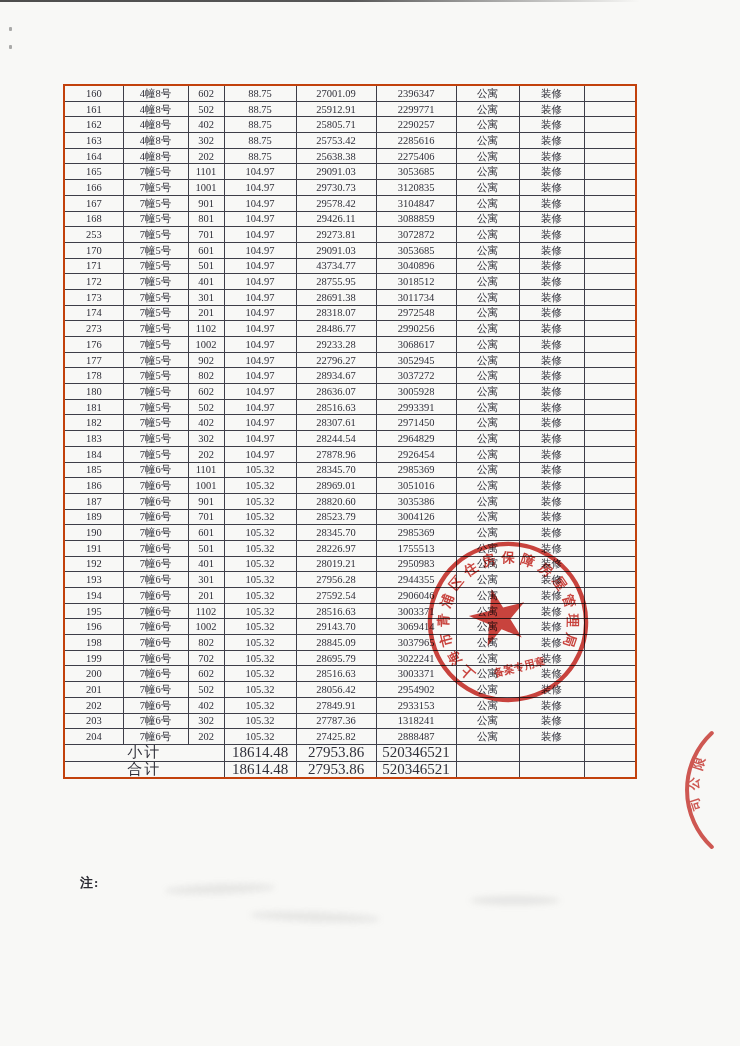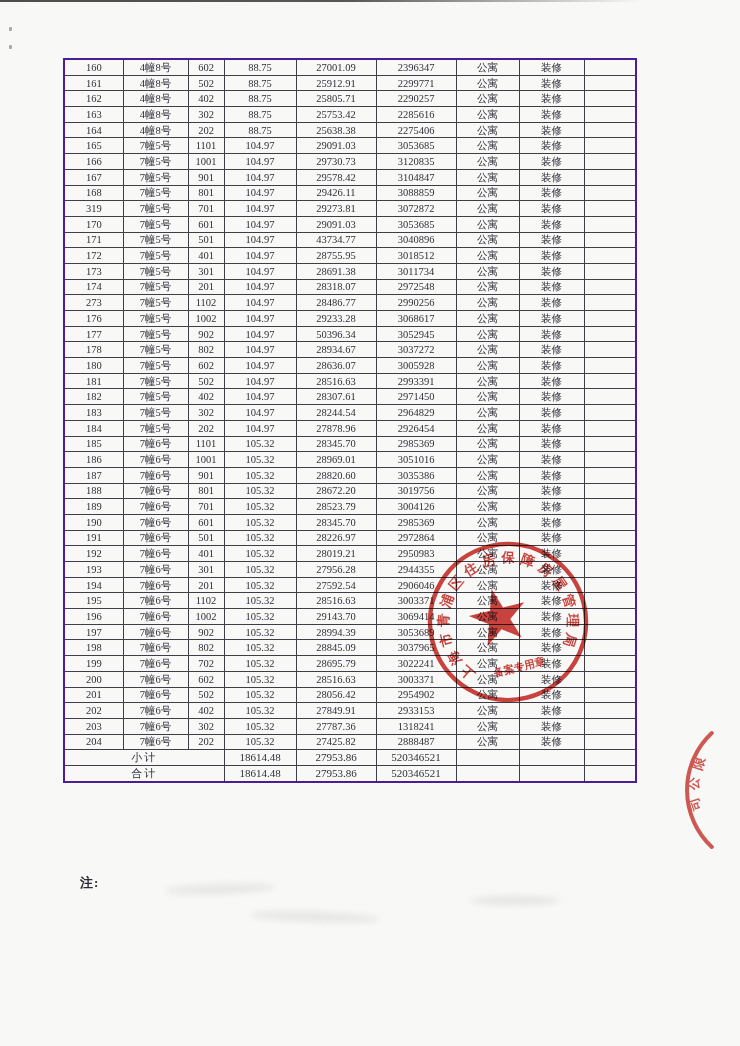"160" table.price-table { border: 2px solid #4c1d95 -> 2px solid #c2410c; top: 58px -> 84px }
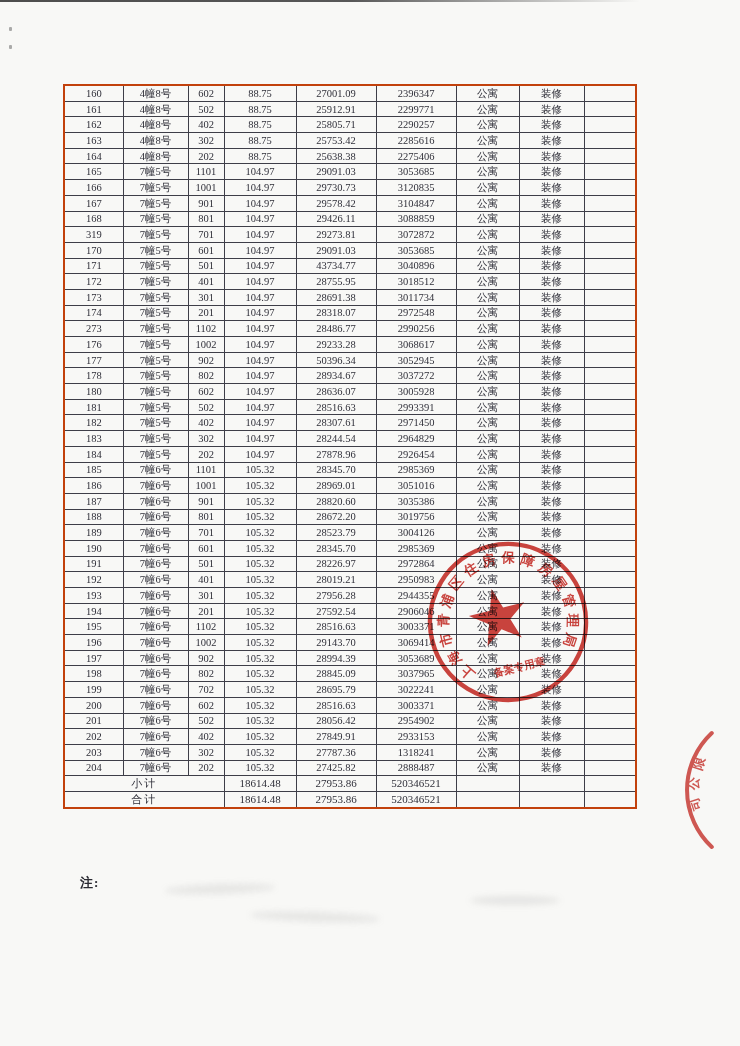"319" td { text: 319 -> 253 }
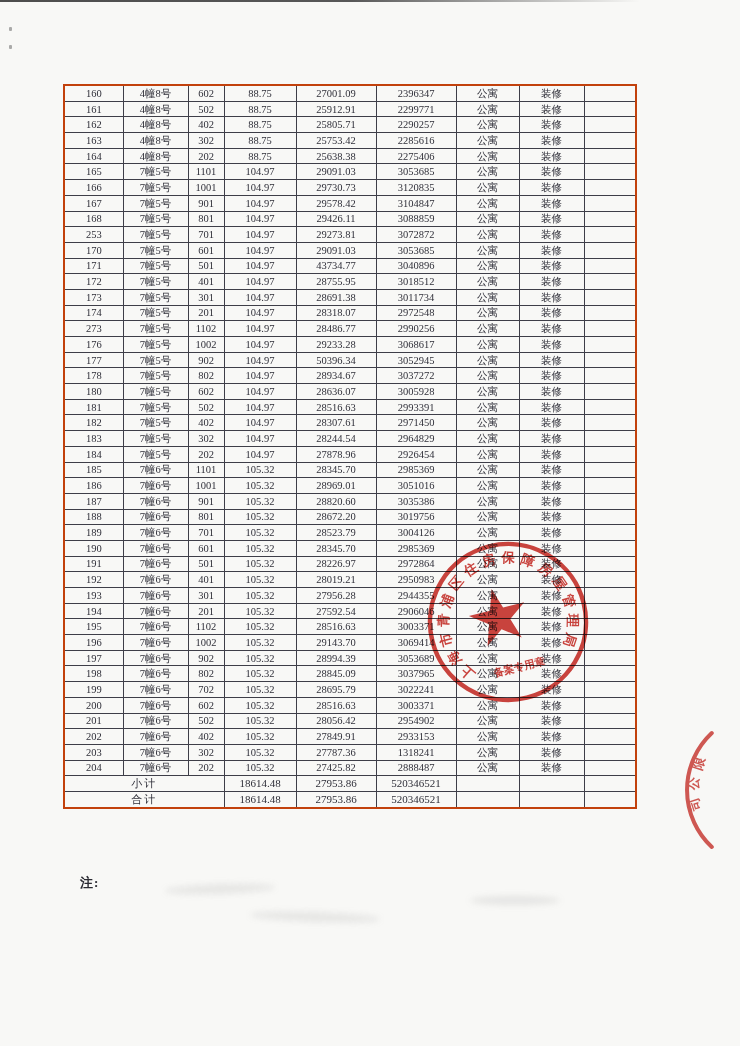"50396.34" td { text: 50396.34 -> 22796.27 }
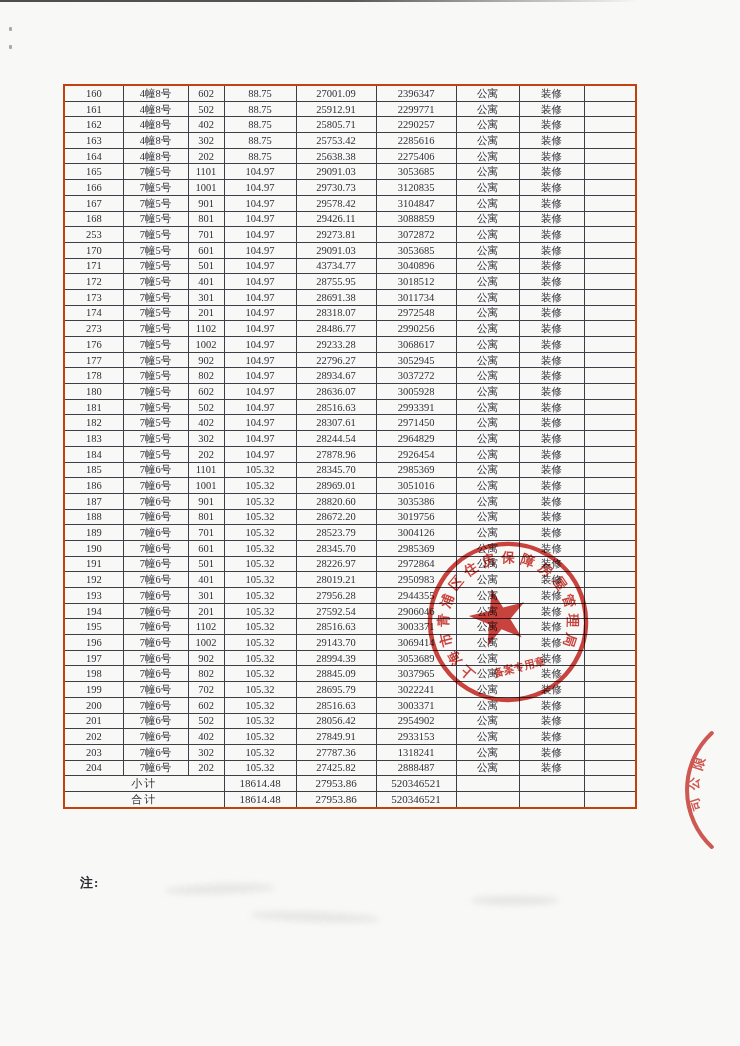"188" tr { html: <tr> <td>188</td> <td>7幢6号</td> <td>801</td> <td>105.32</td> <td>28672.20</td> <td>3019756</td> <td>公寓</td> <td>装修</td> <td></td> </tr> -> none }
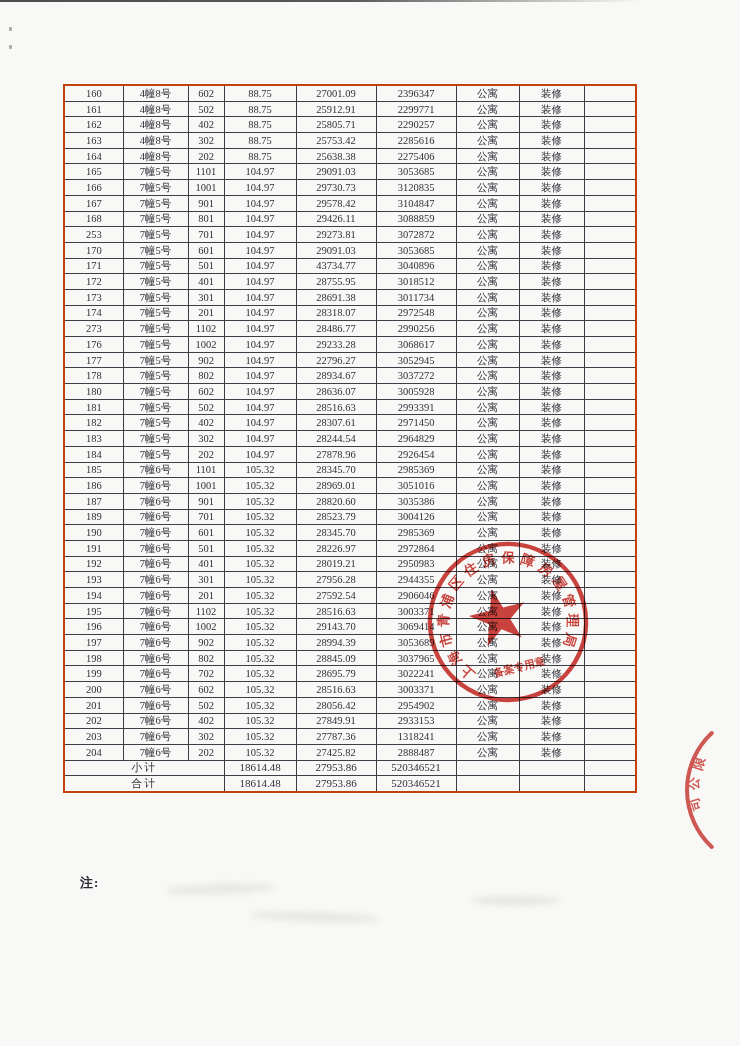"2972864" td { text: 2972864 -> 1755513 }
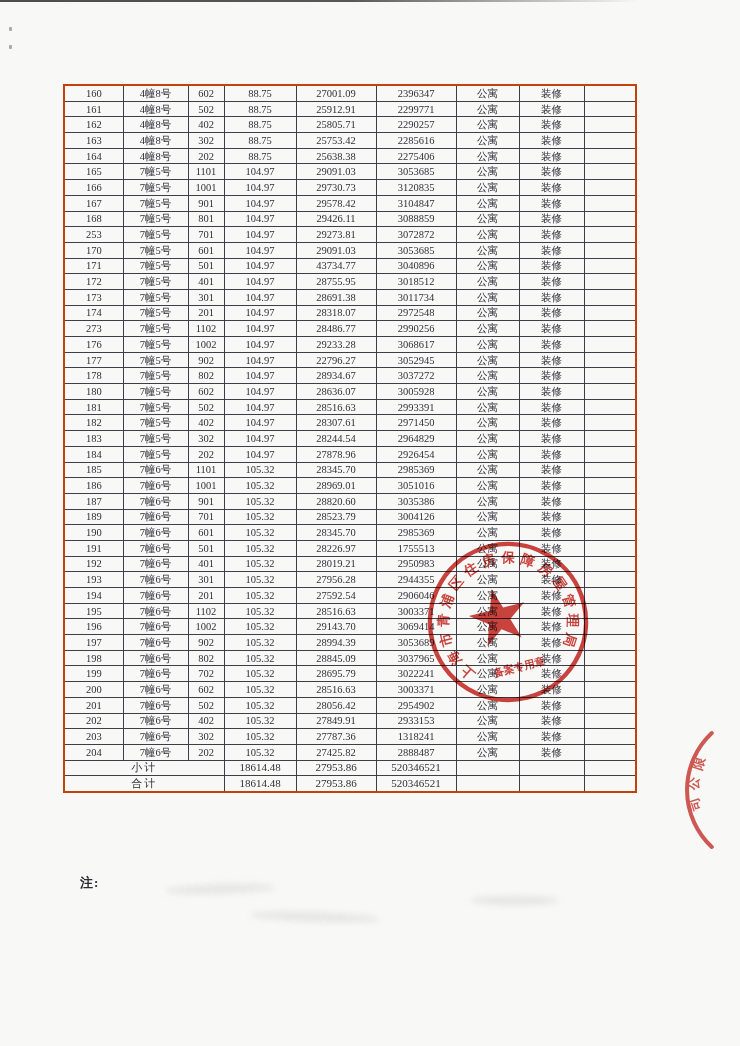"197" tr { html: <tr> <td>197</td> <td>7幢6号</td> <td>902</td> <td>105.32</td> <td>28994.39</td> <td>3053689</td> <td>公寓</td> <td>装修</td> <td></td> </tr> -> none }
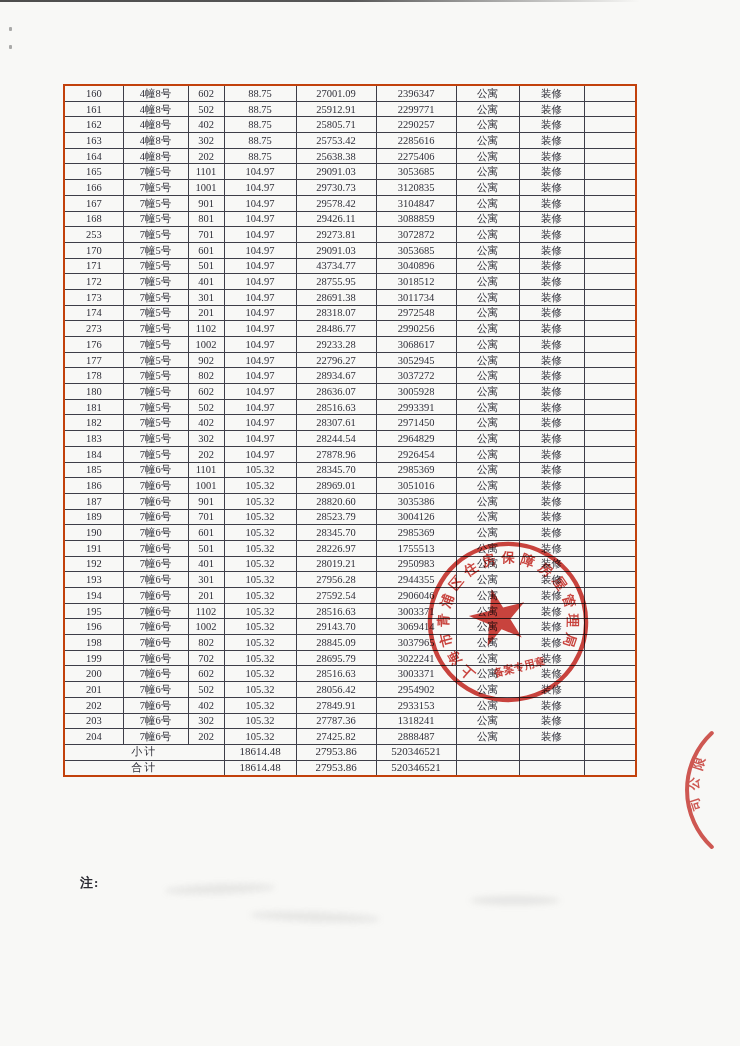"小计" tbody.totals td { font-size: 11px -> 15px }
